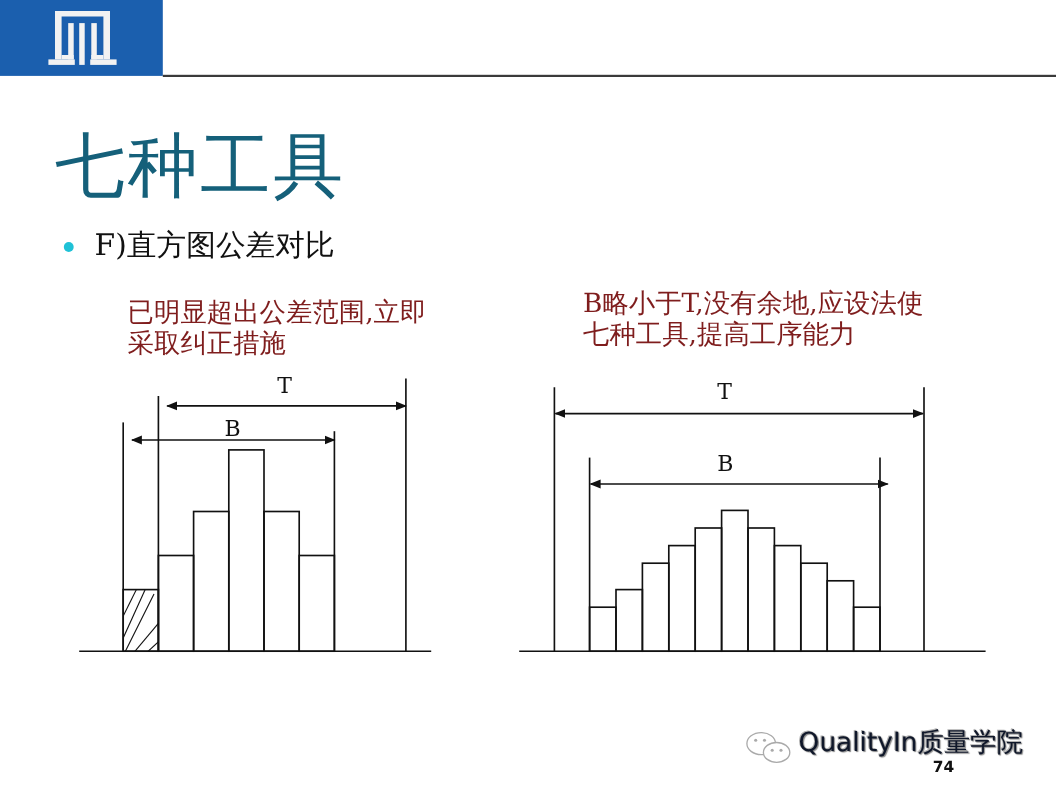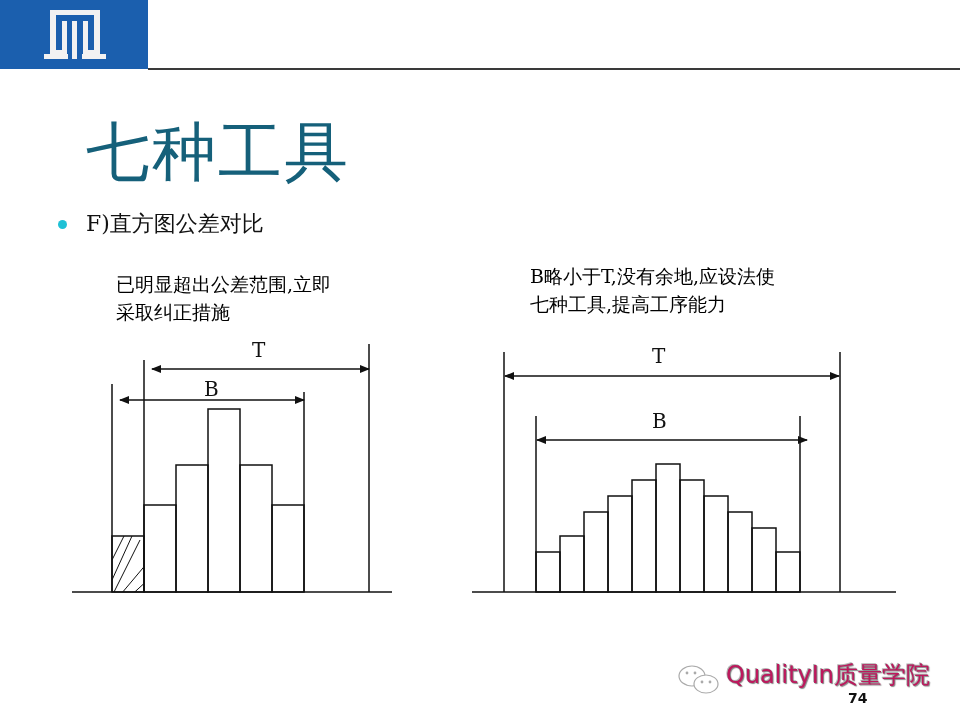"七种工具" .title { margin-left: 36px -> none }
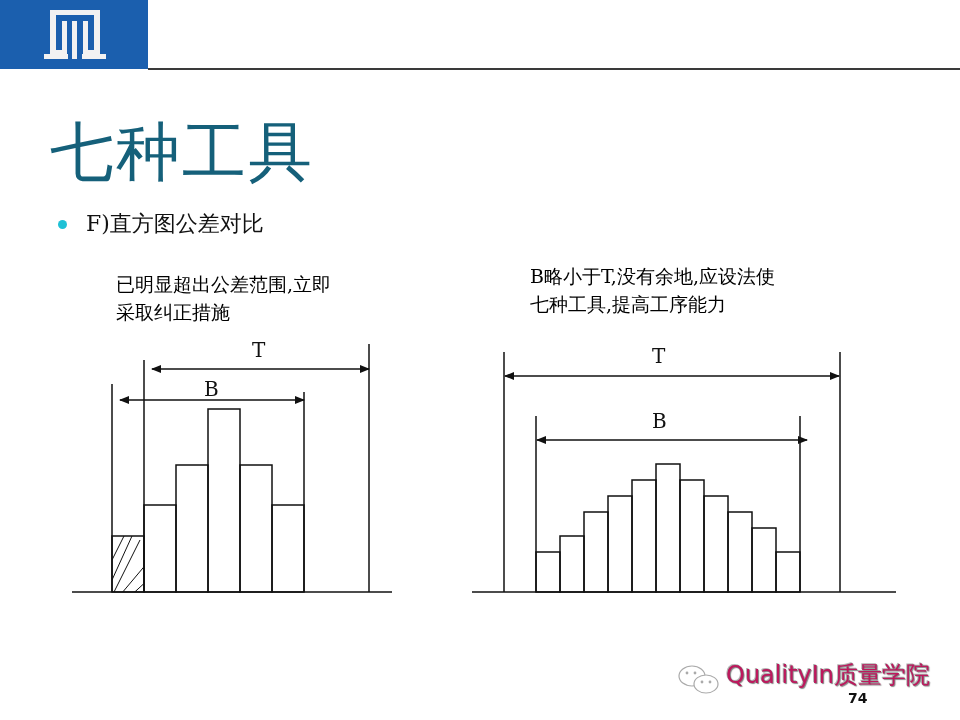"F)直方图公差对比" .bullet-text { font-size: 22px -> 27px }
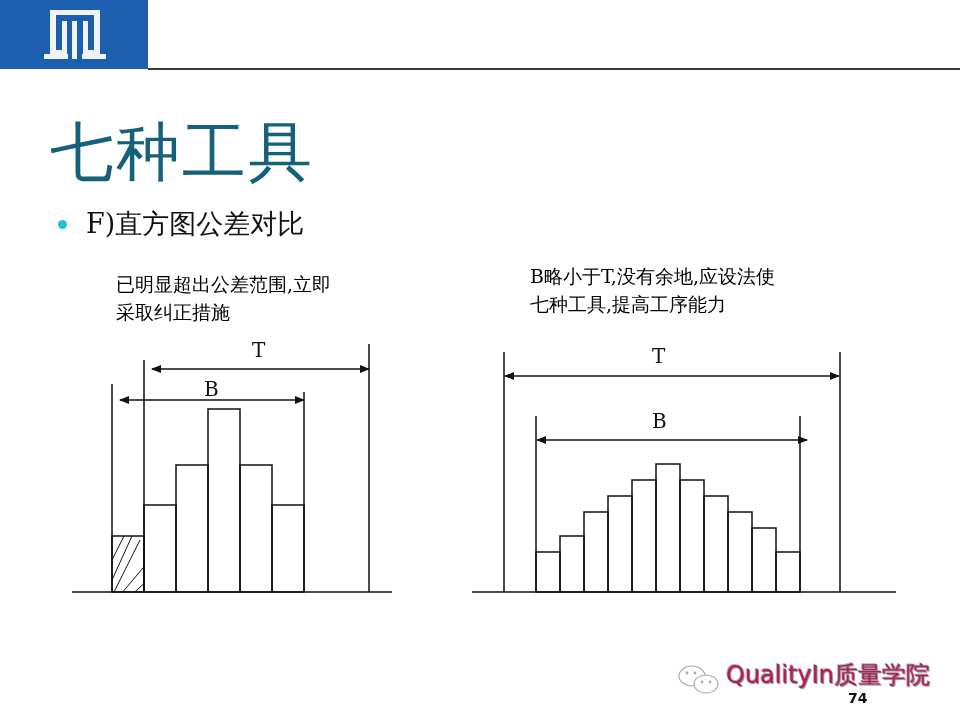"已明显超出公差范围,立即" .note { color: #000000 -> #7f1d1d; font-size: 19px -> 24px }
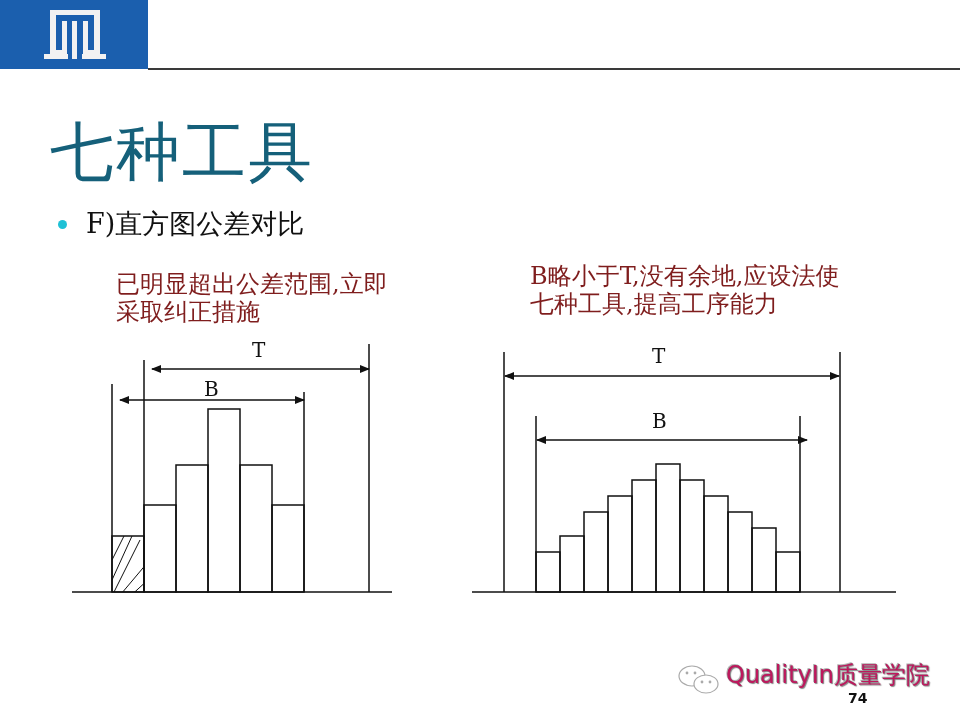"QualityIn质量学院" .watermark { color: #be185d -> #0f172a }
